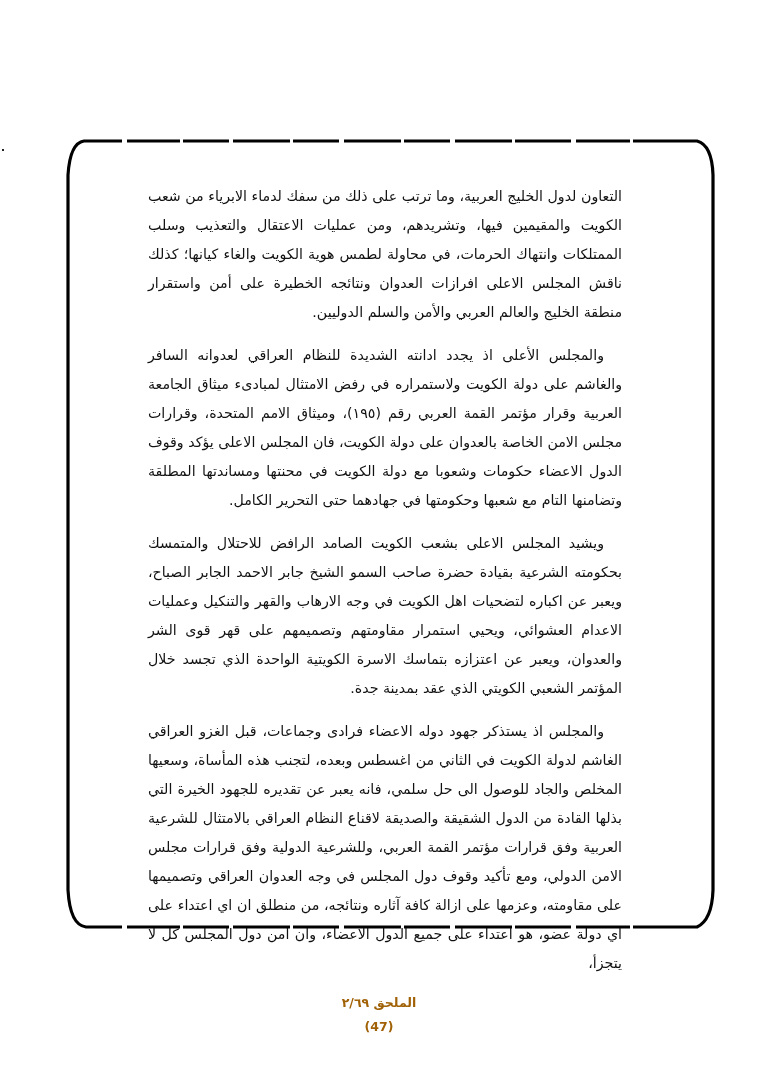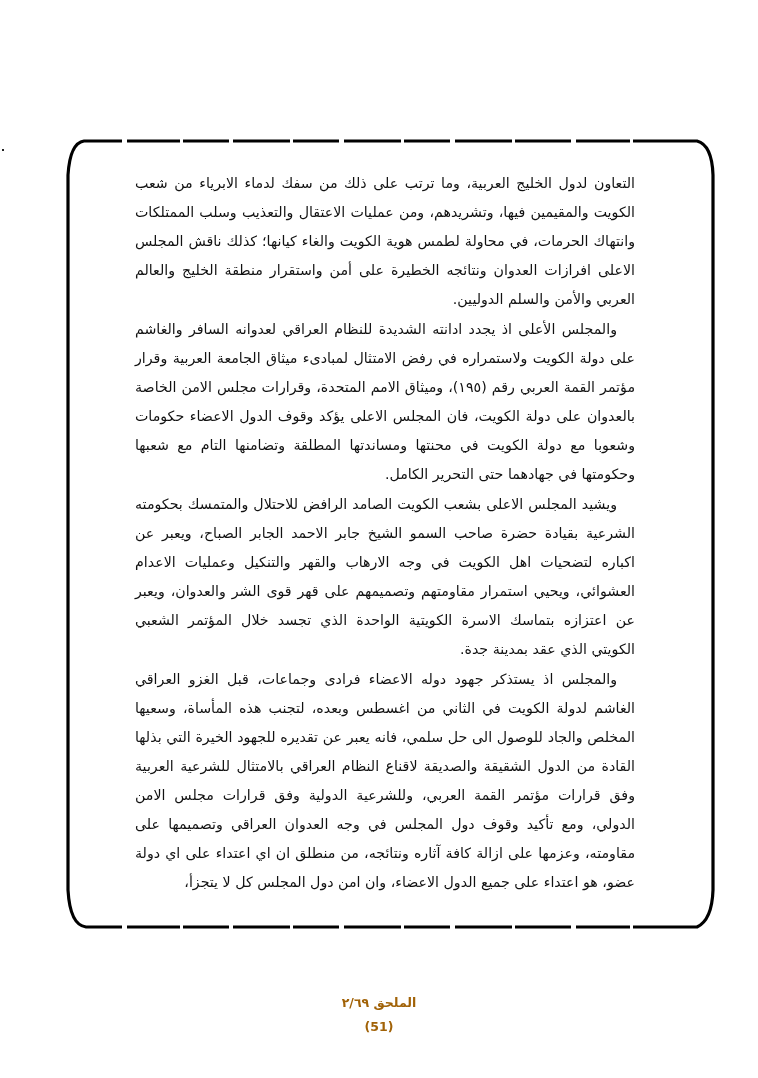"التعاون لدول الخليج العربية، وما" .para { margin: 1px -> 14px }
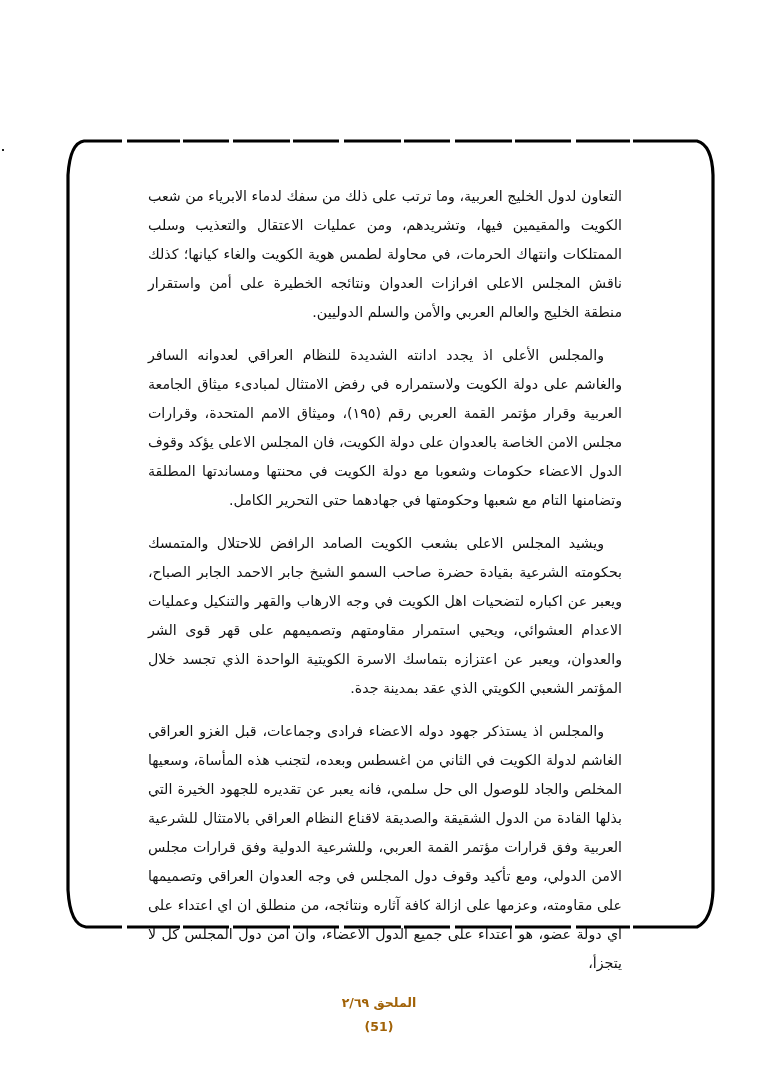"(51)" div.footer { text: 51 -> 47 }
